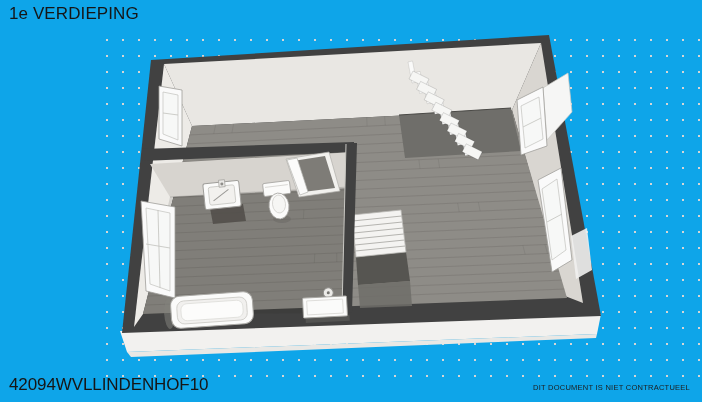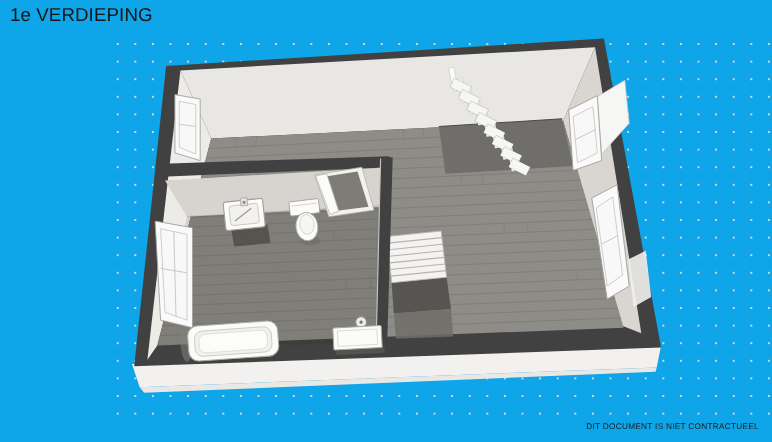"42094WVLLINDENHOF10" div.lbl { html: none -> <div>42094WVLLINDENHOF10</div> }
